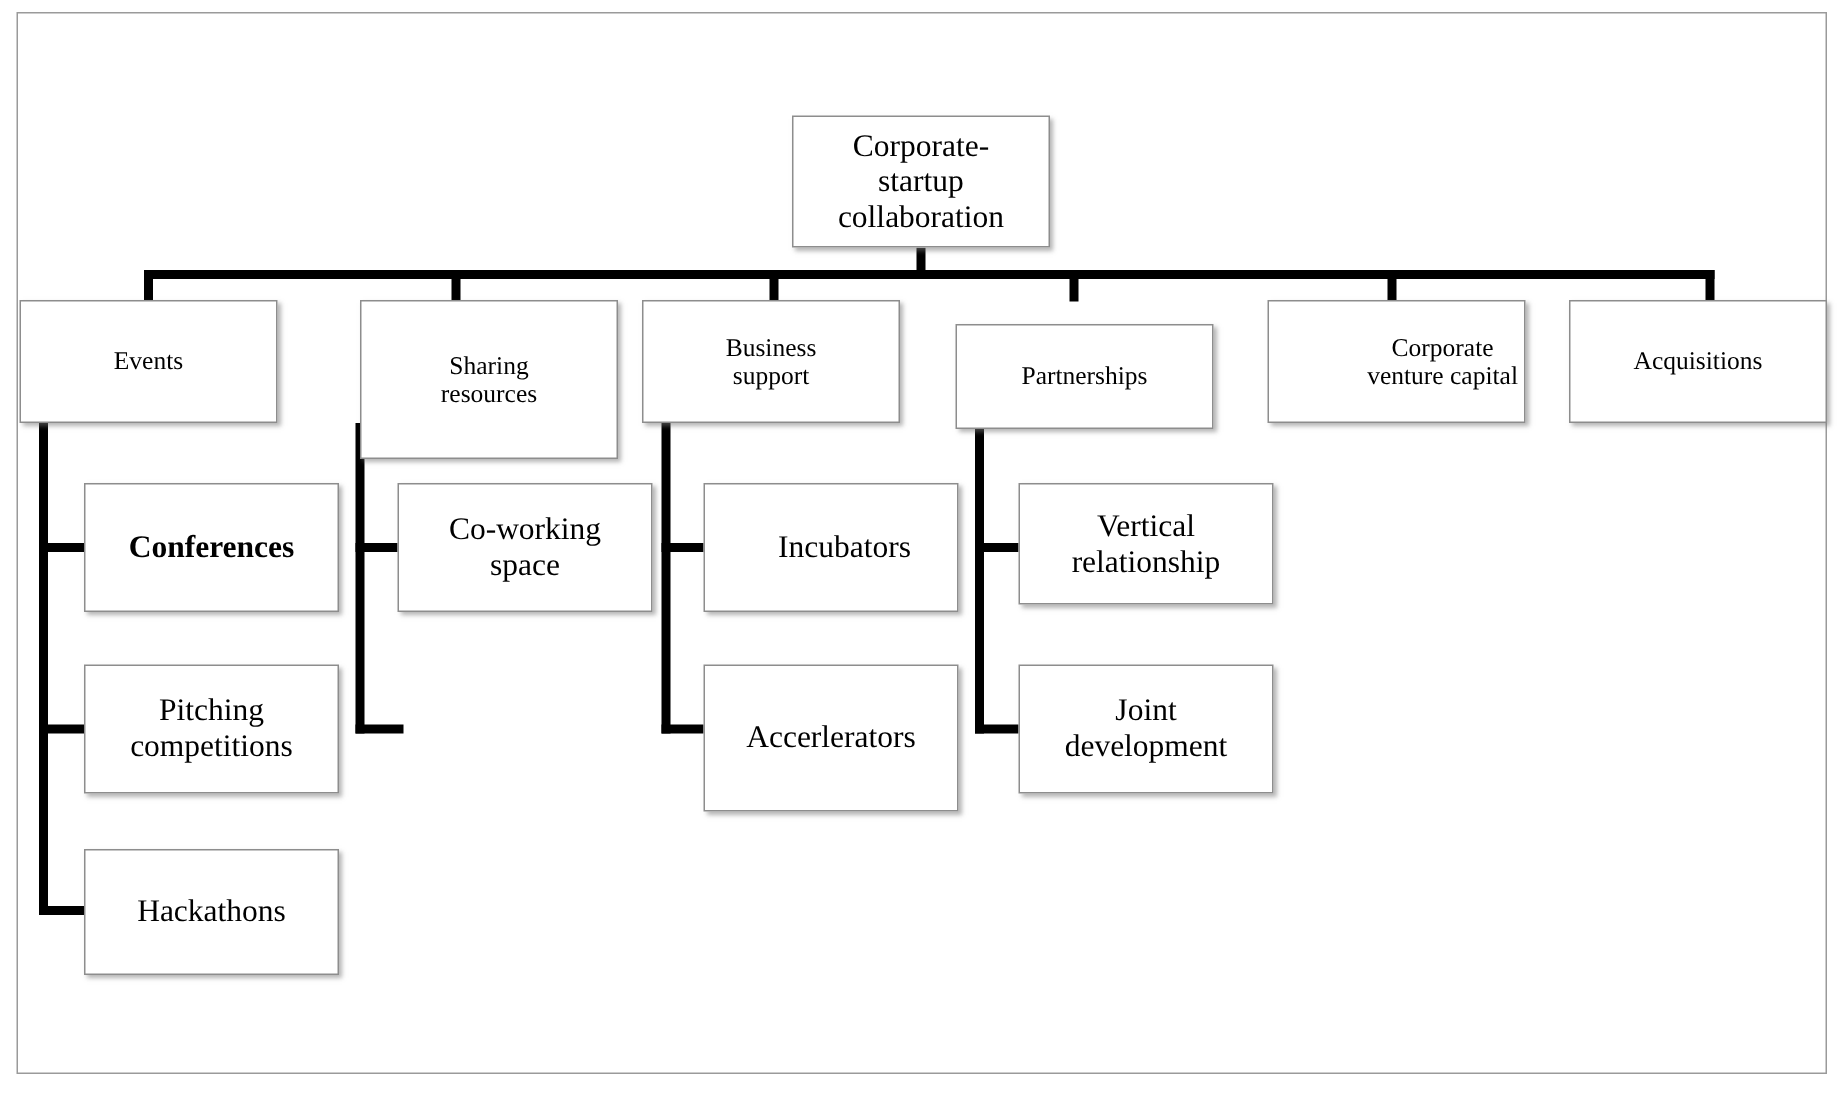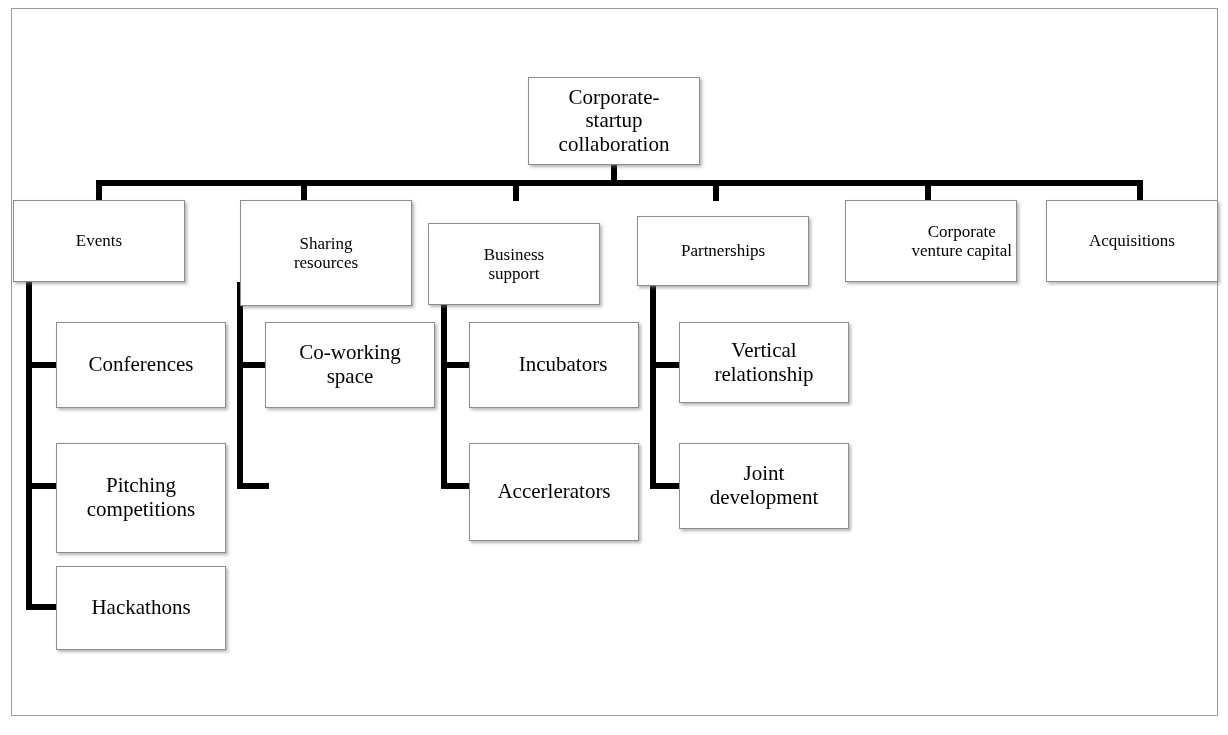"Business" div.node { margin-top: 23px -> none }
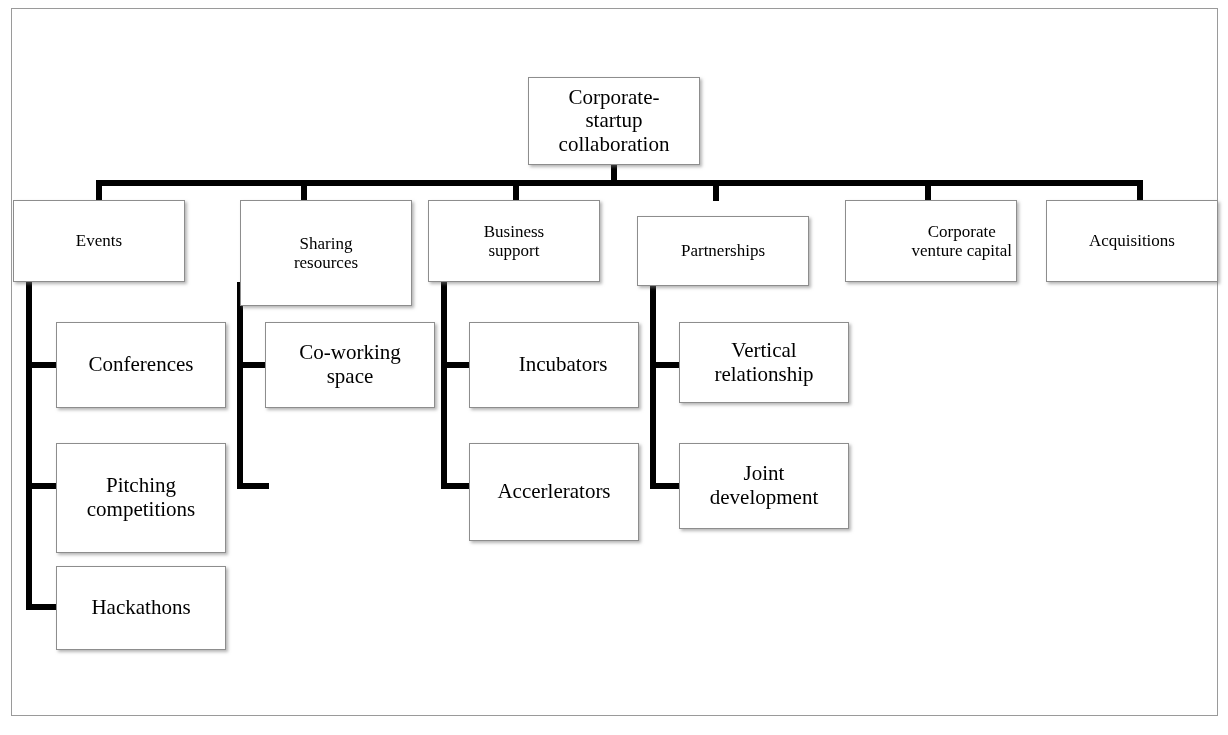"Conferences" div.node { font-weight: none -> bold }
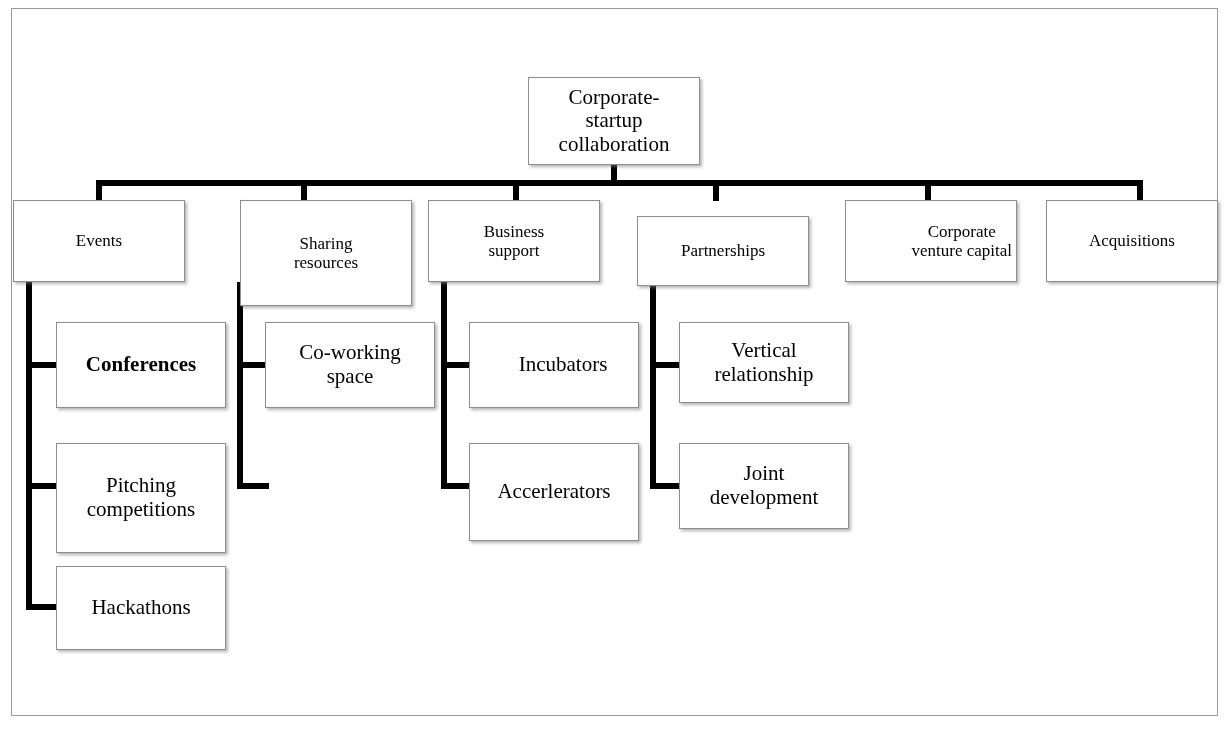"Pitching" div.node { height: 110px -> 86px }
